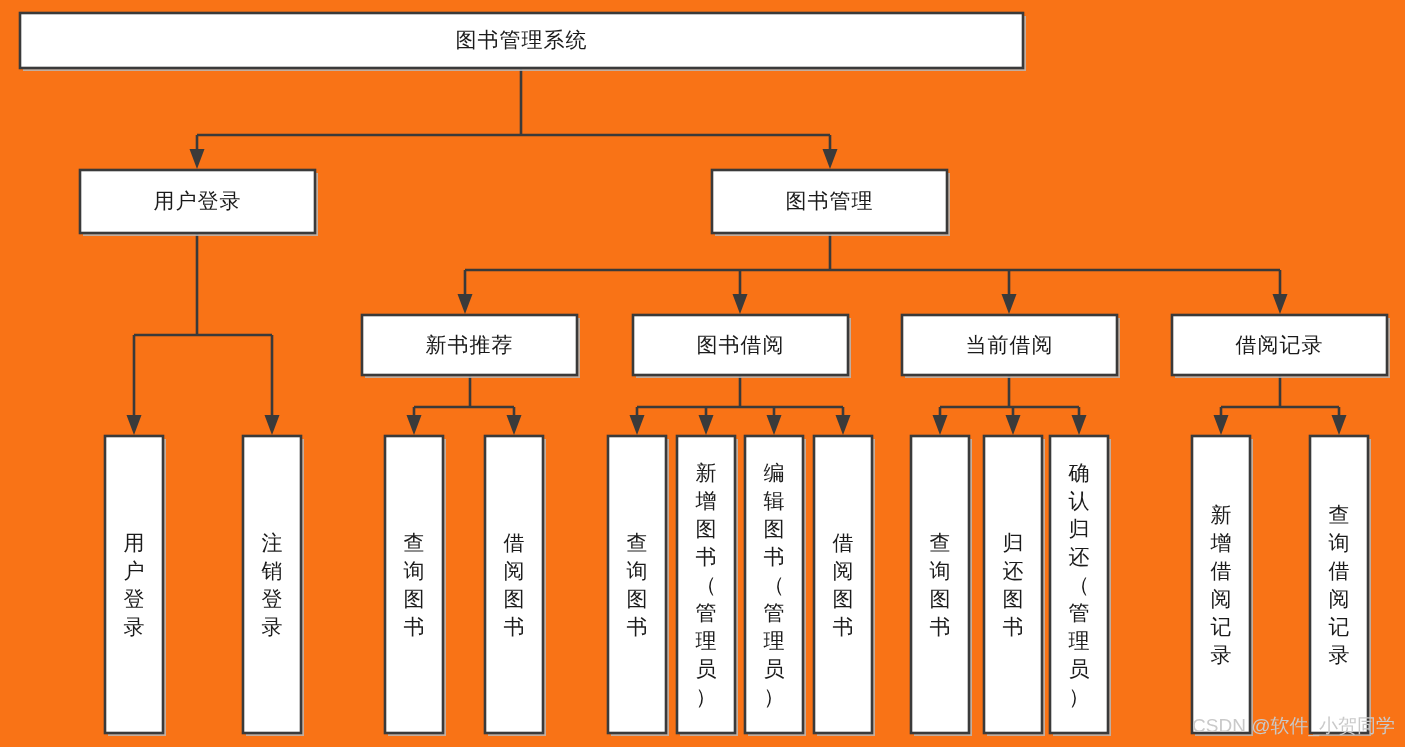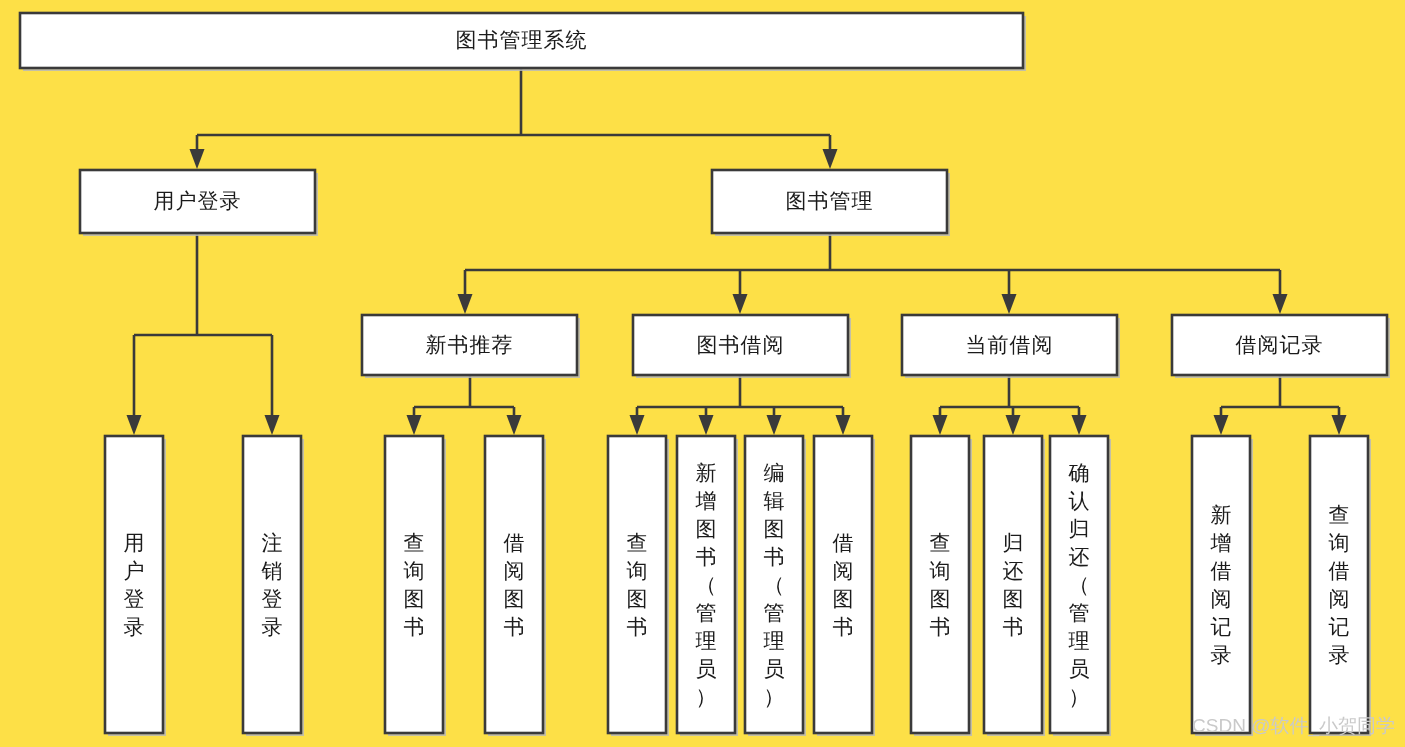"图书管理系统" #diagram-root { background: #fde047 -> #f97316 }
